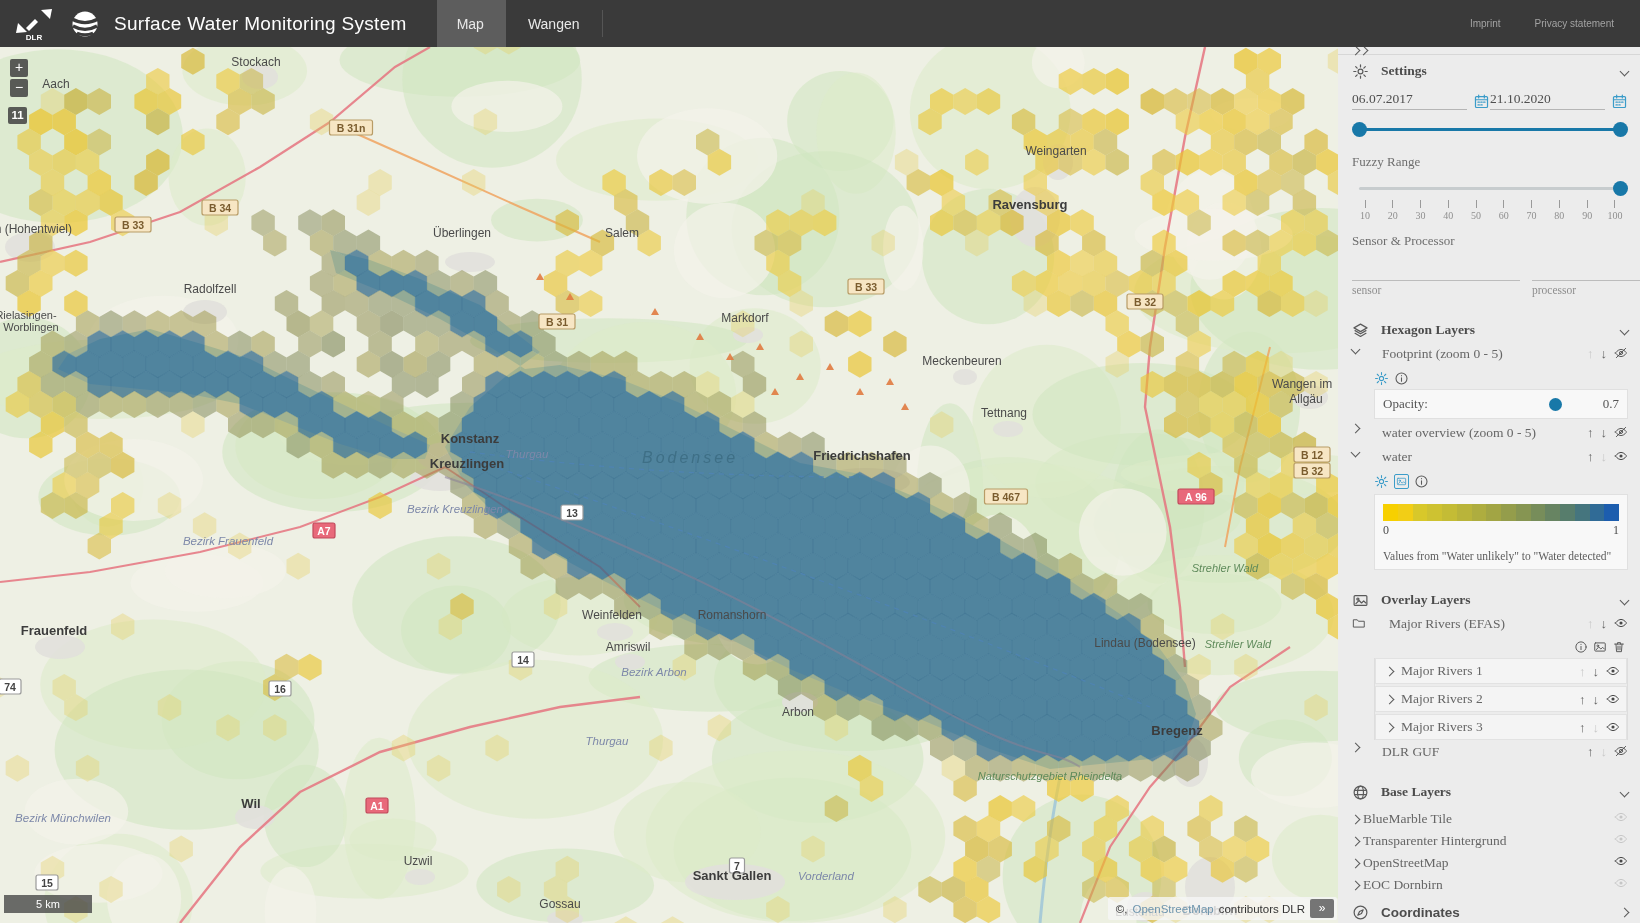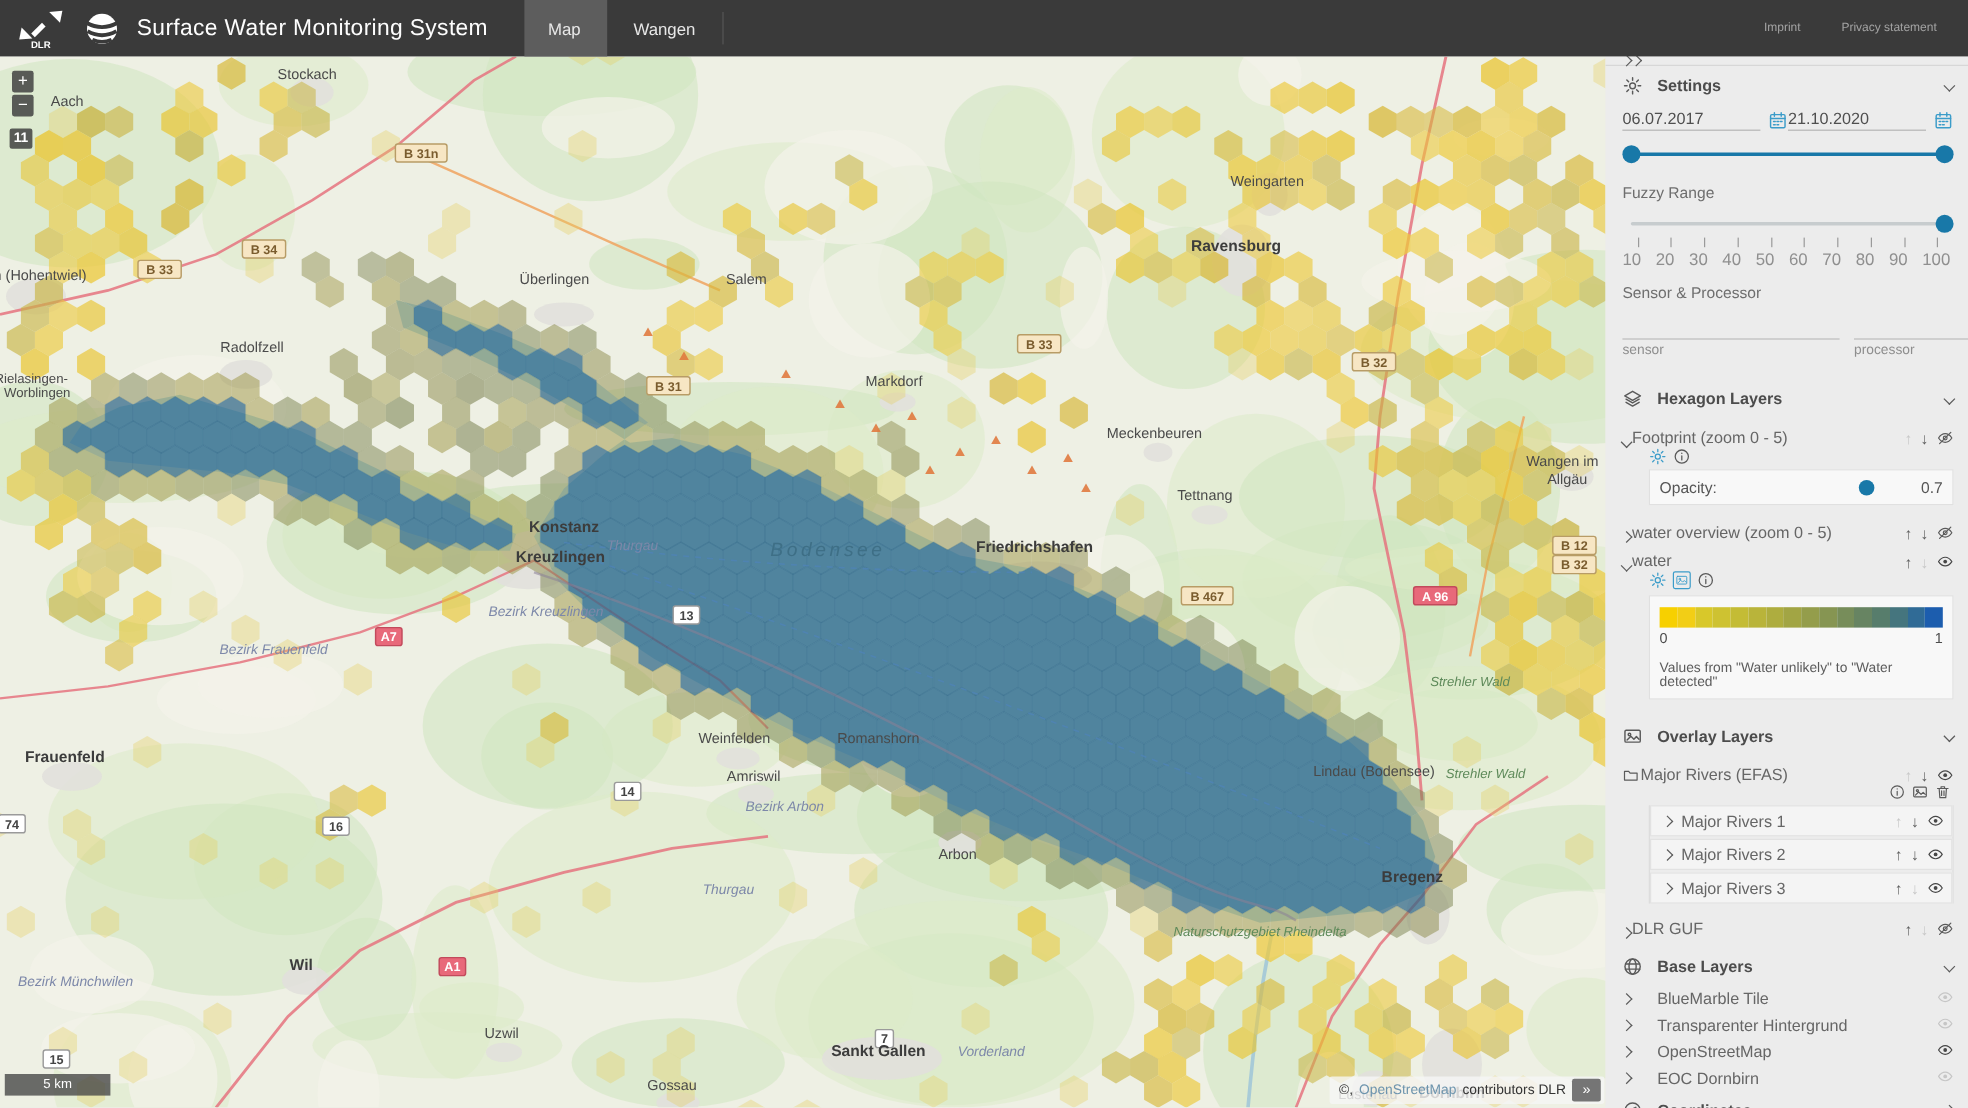"Settings" .sec { font-family: none -> Liberation Serif, serif }
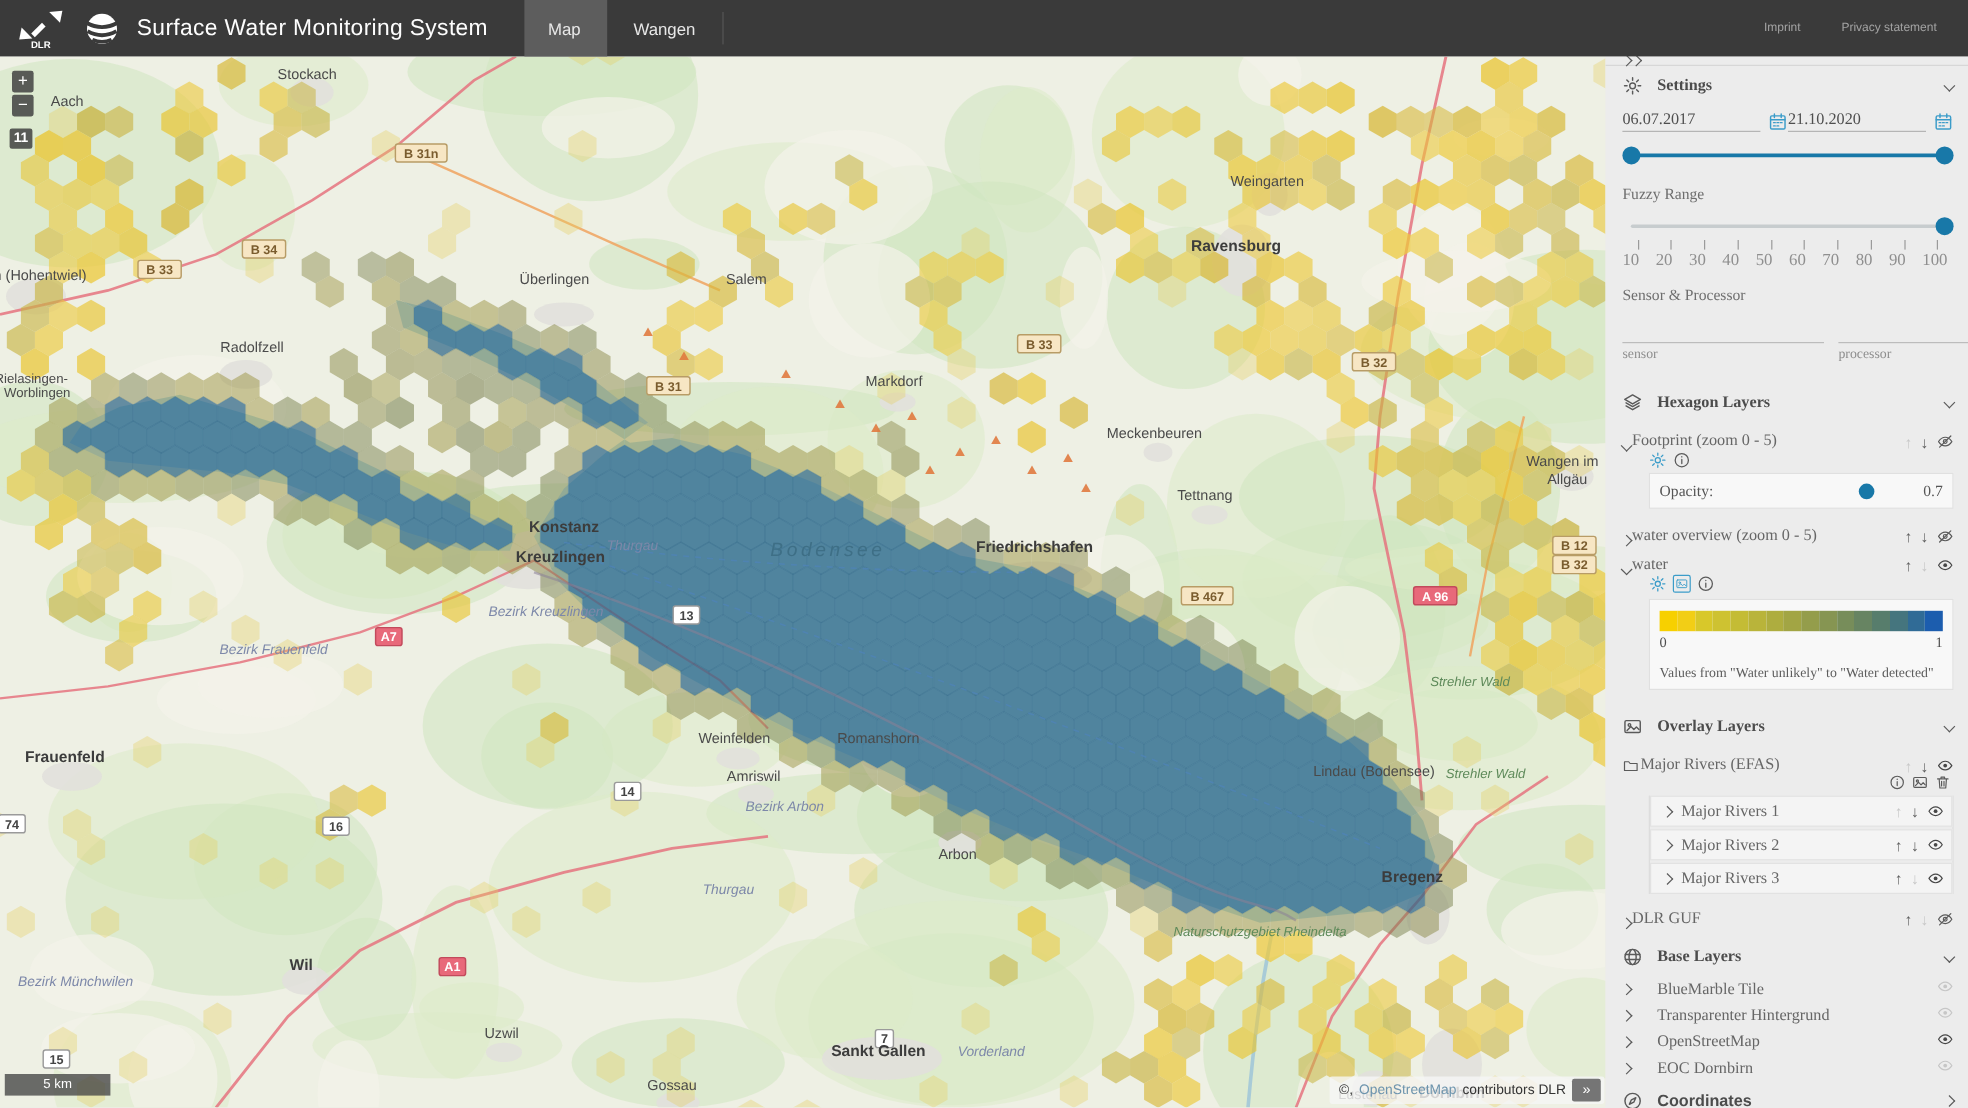"10" .tick { font-size: 14px -> 10px; text-align: left -> center }
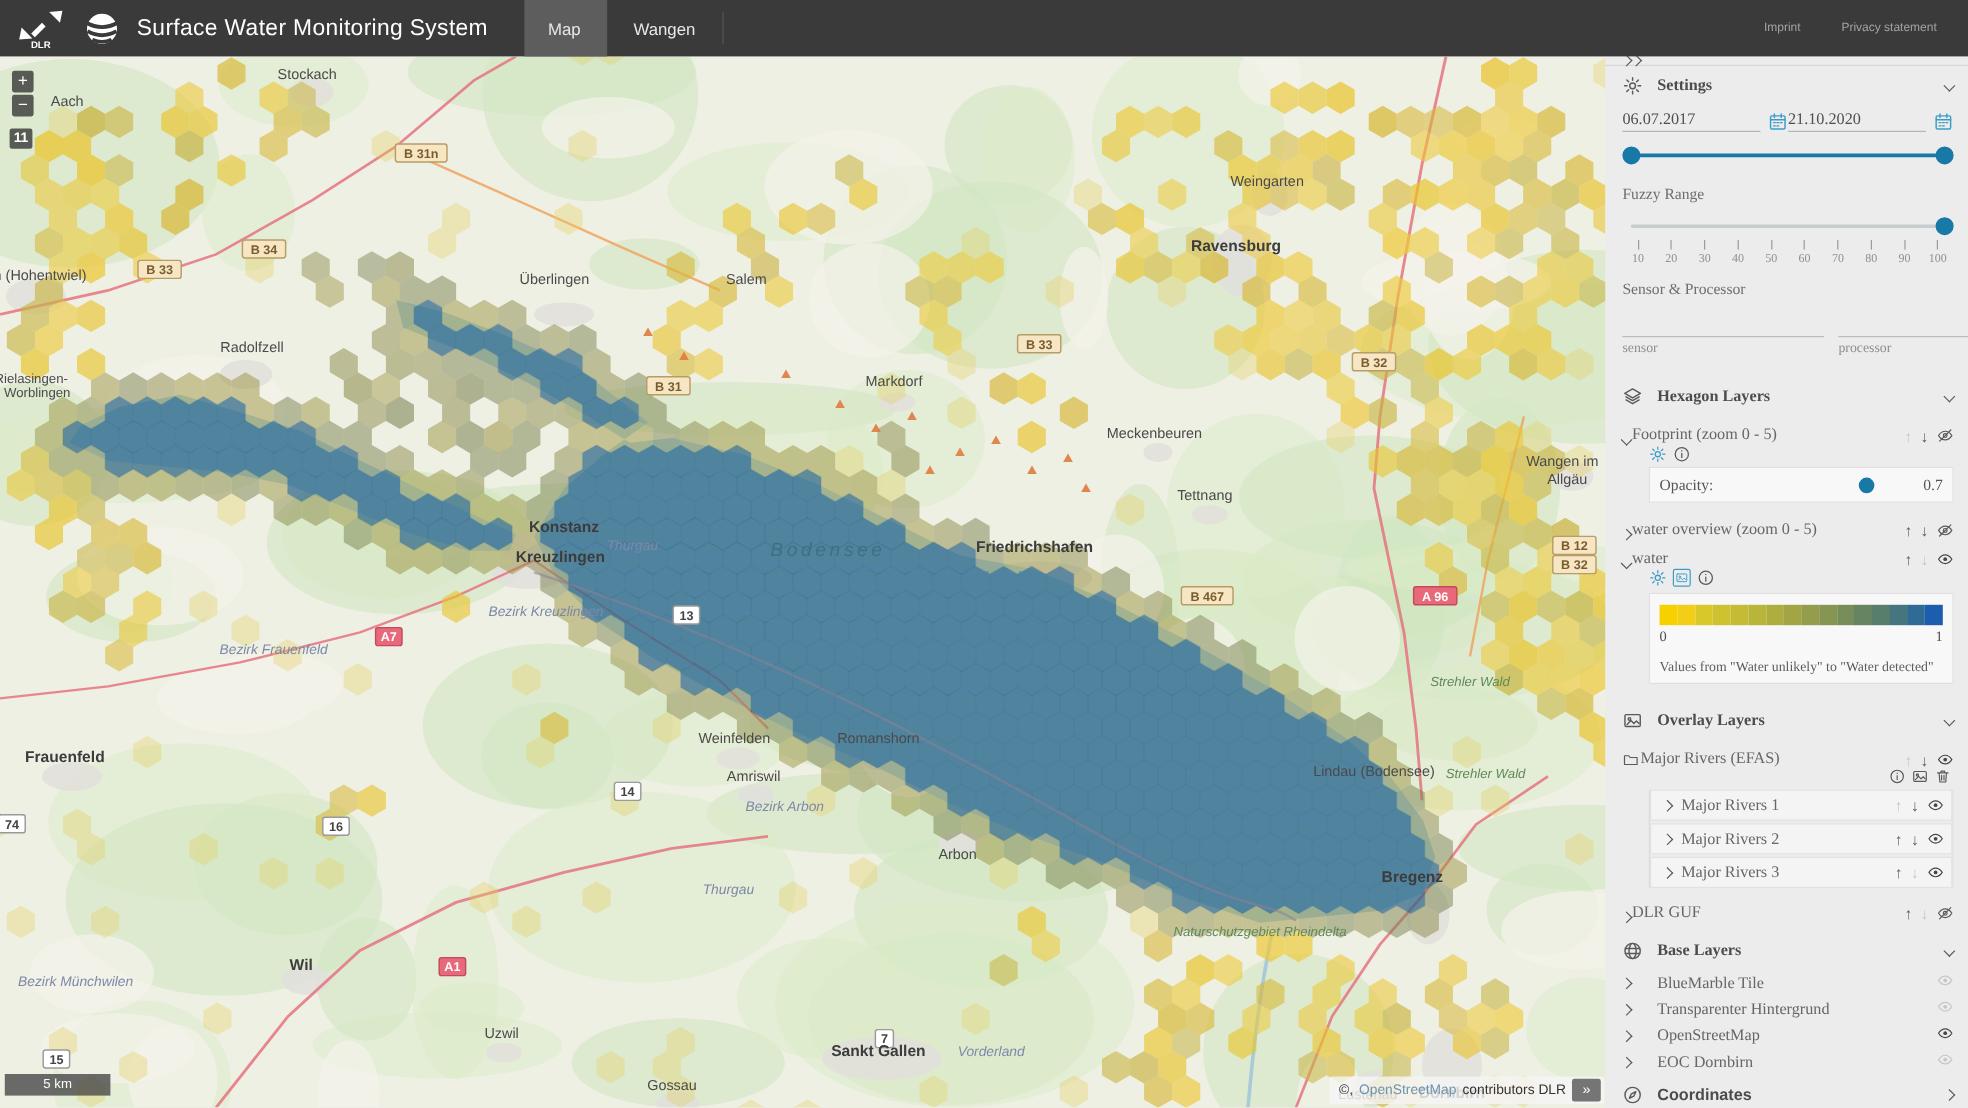"Footprint (zoom 0 - 5)" .layerrow { align-items: flex-end -> flex-start; gap: 1px -> 23px }
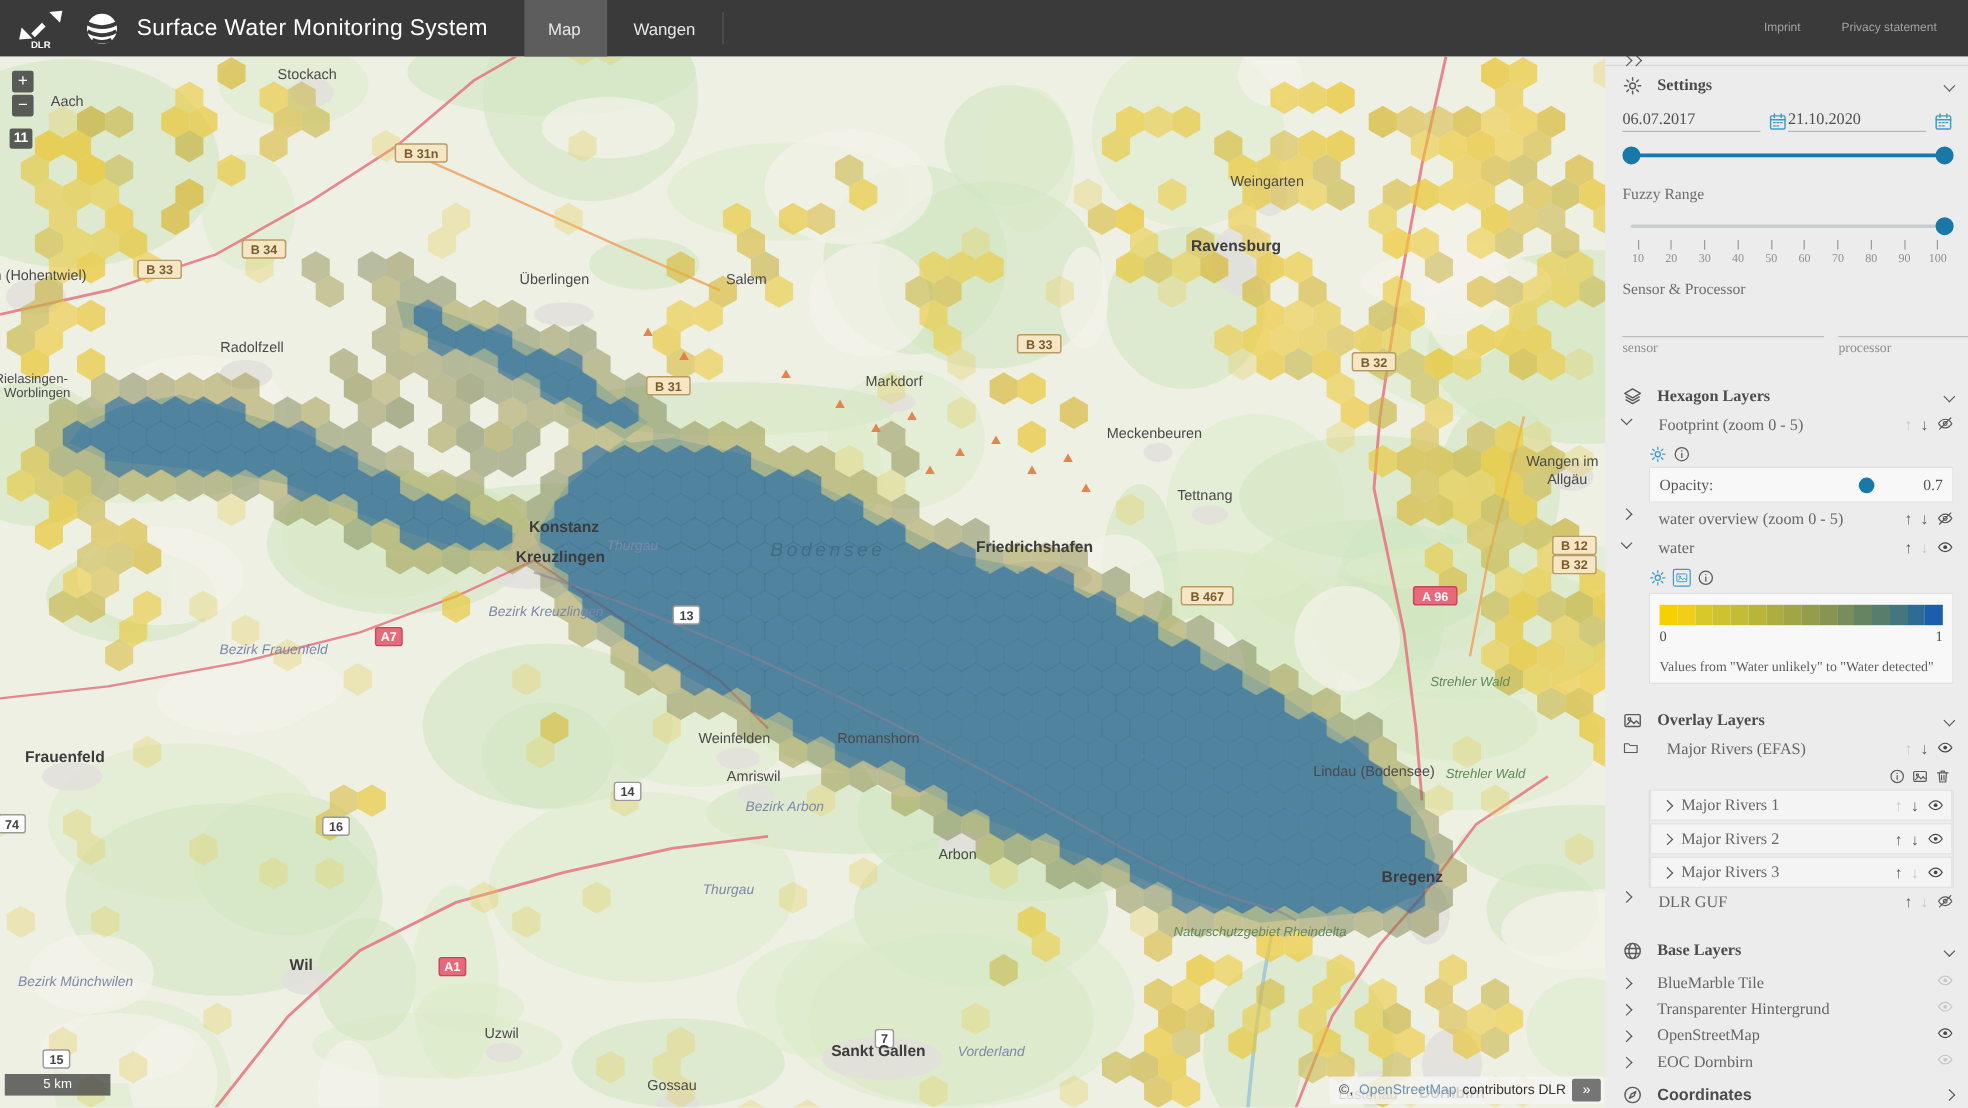"BlueMarble Tile" .baserow { gap: 22px -> 4px }
